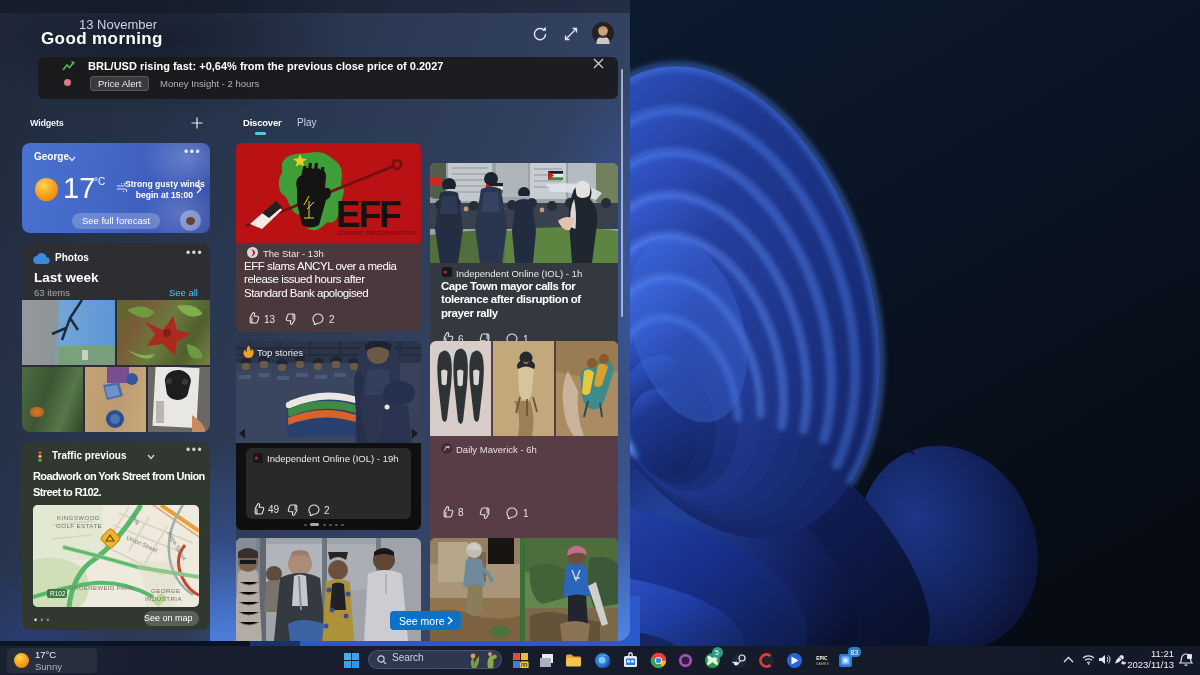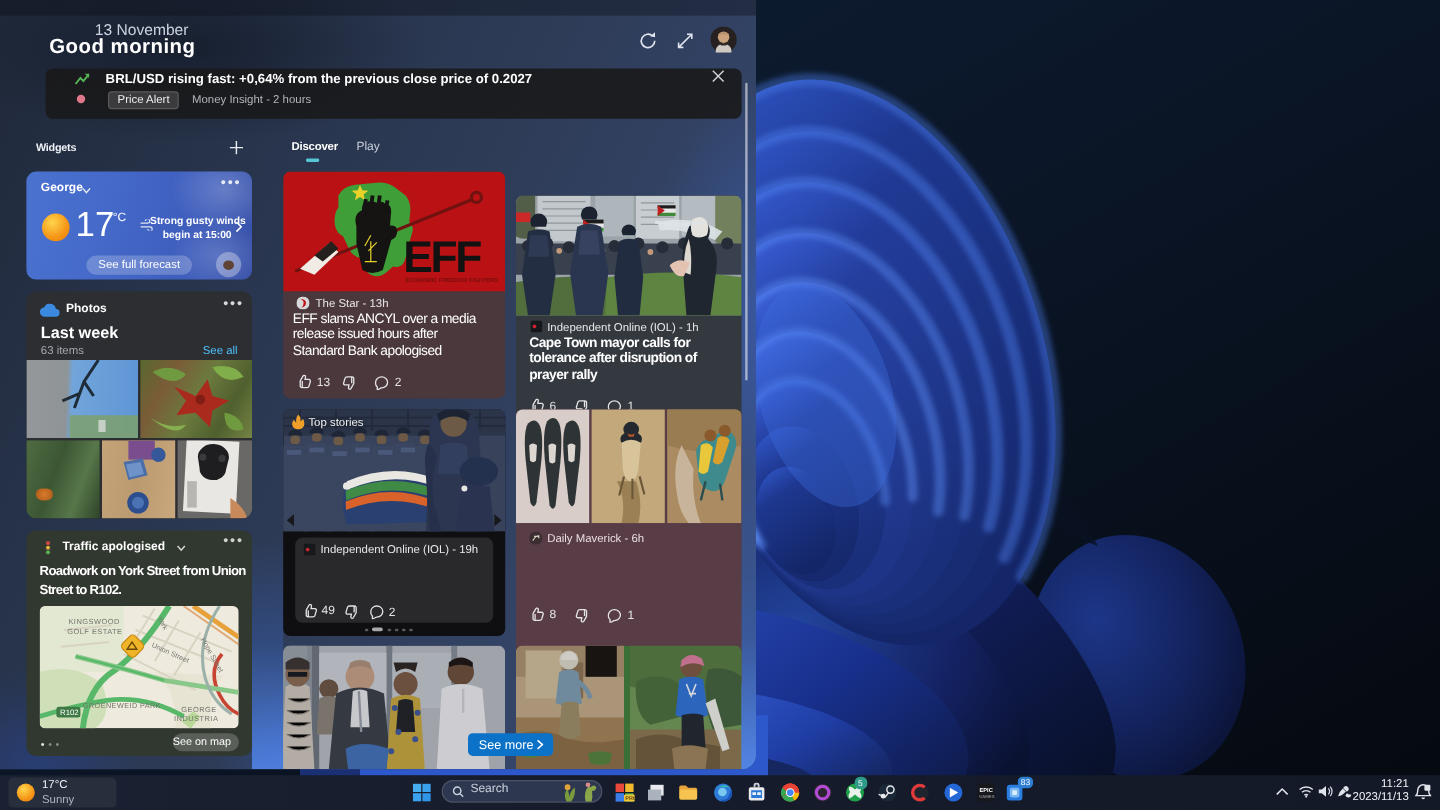"Traffic apologised" div.abs { text: apologised -> previous }
